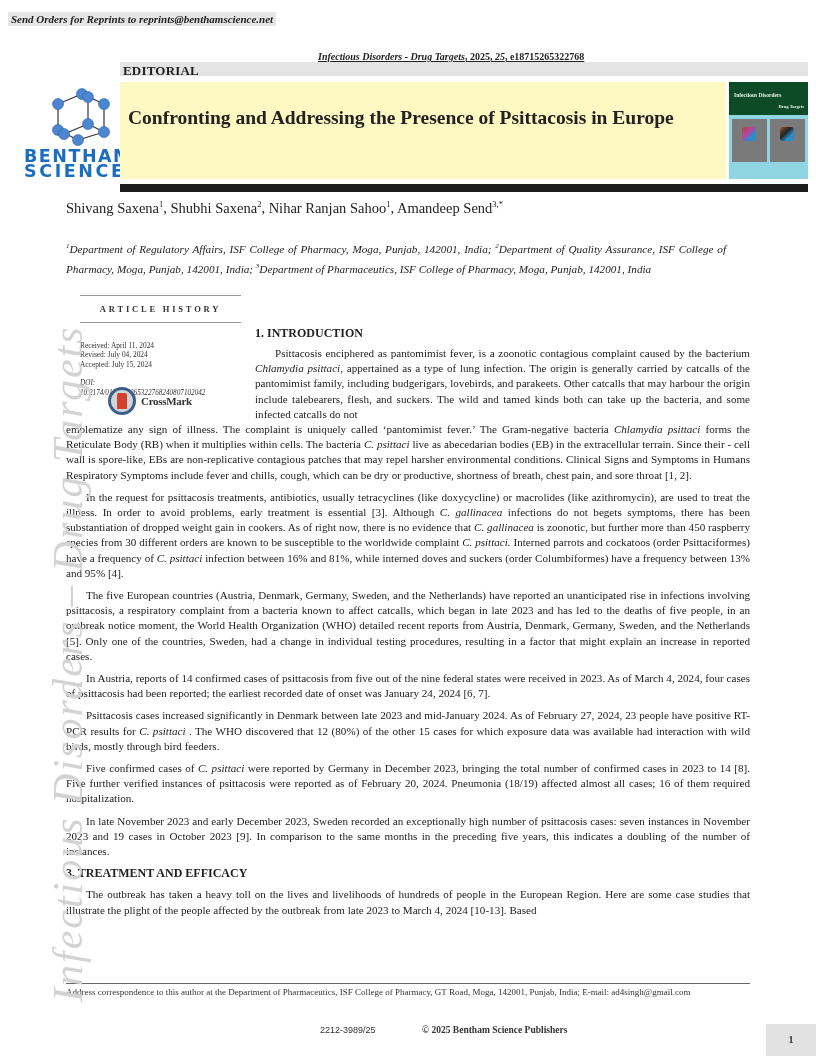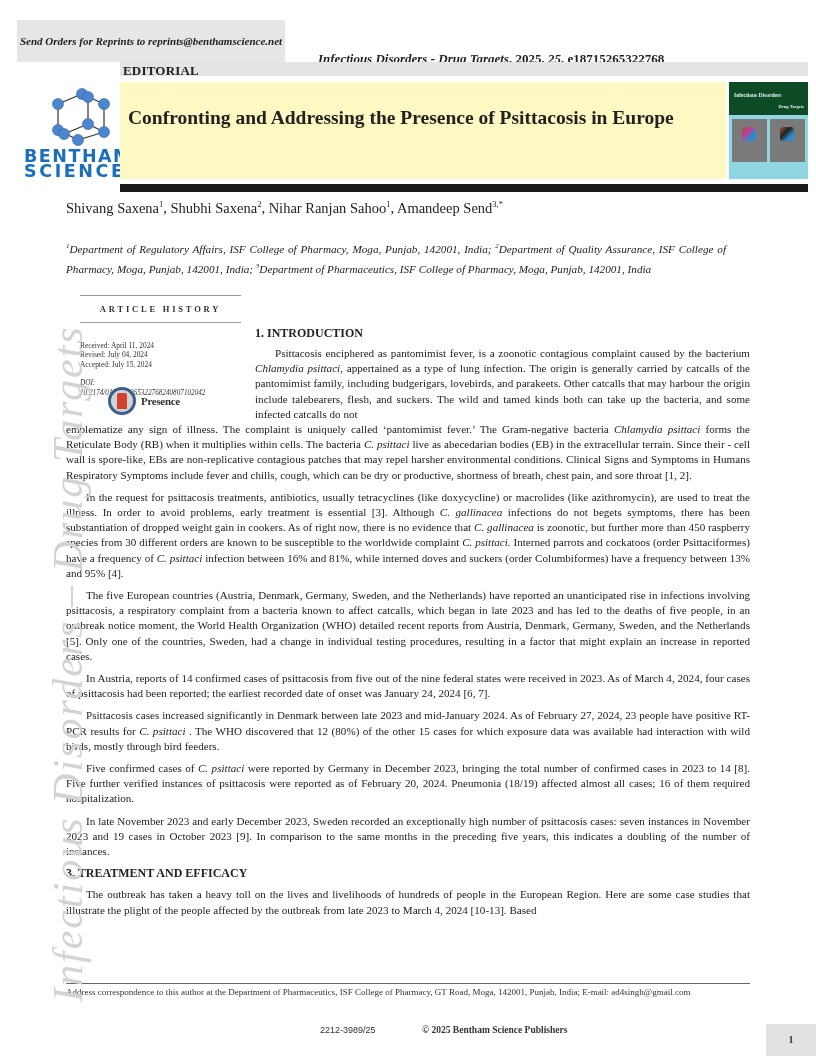"Send Orders for Reprints to" .reprint-banner { left: 17px -> 8px; margin-top: 8px -> none; padding: 15px 3px -> 1px 3px }
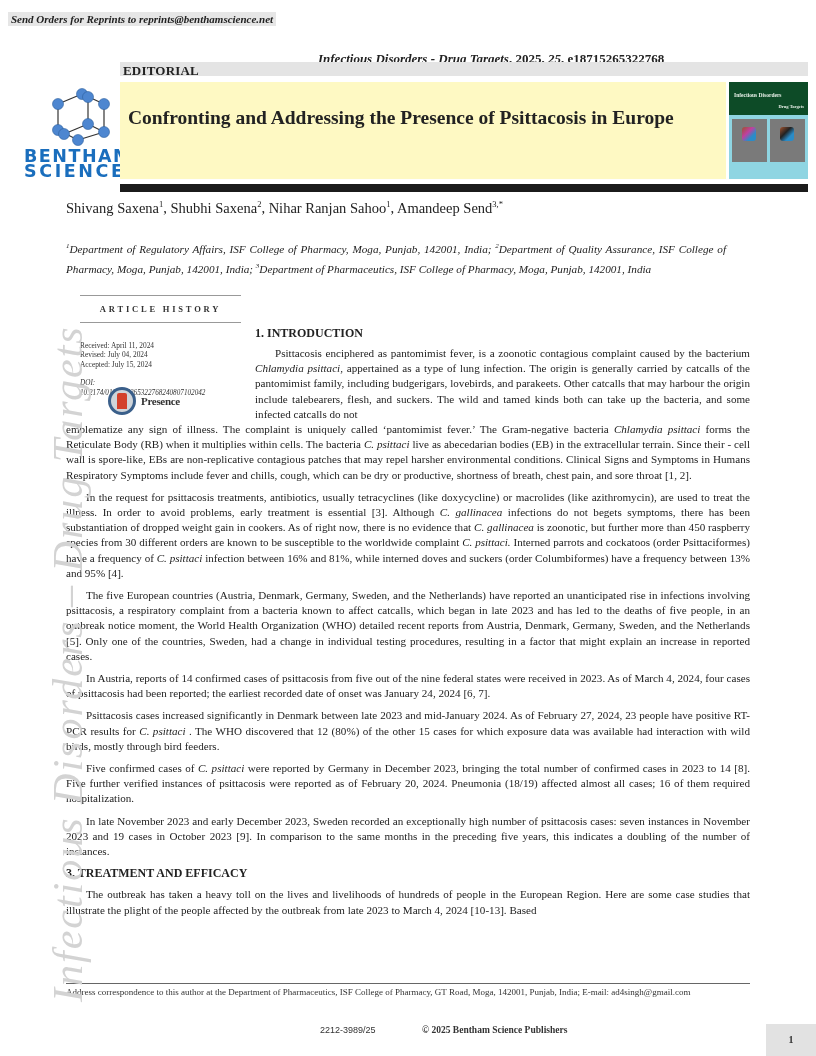"Infectious Disorders - Drug Targets," .journal-ref { font-size: 13px -> 10px; text-decoration: none -> underline }
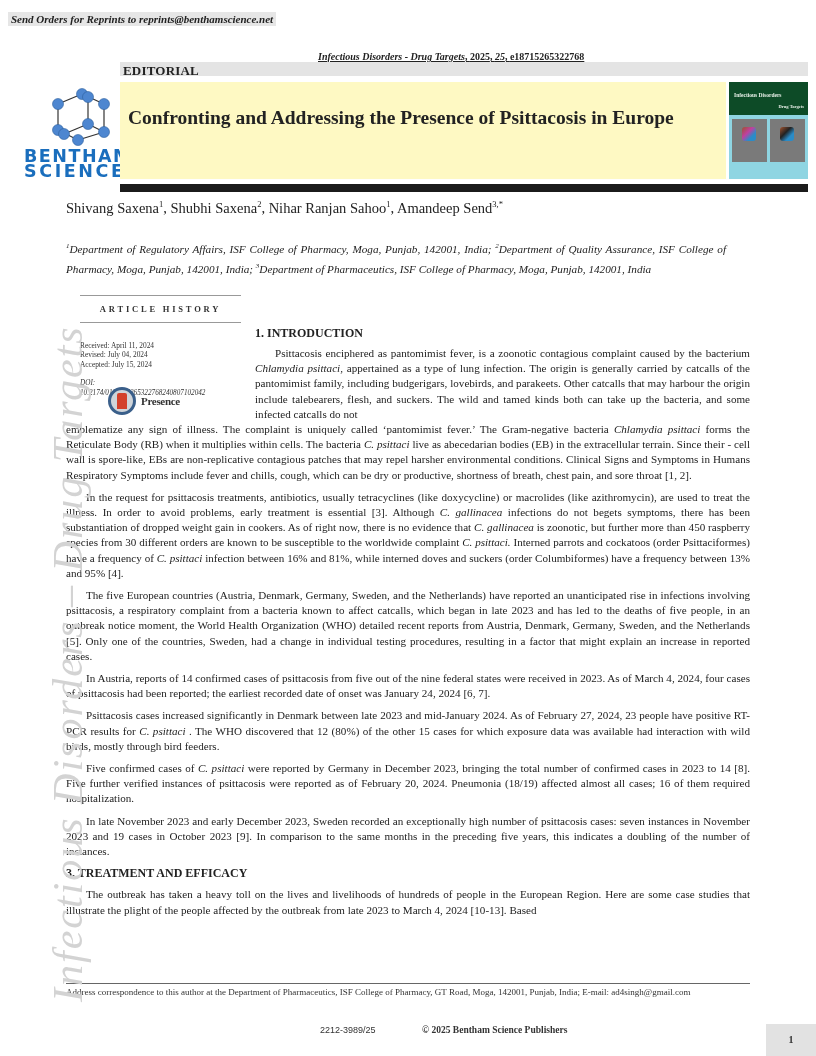"Presence" div.lbl { text: Presence -> CrossMark }
